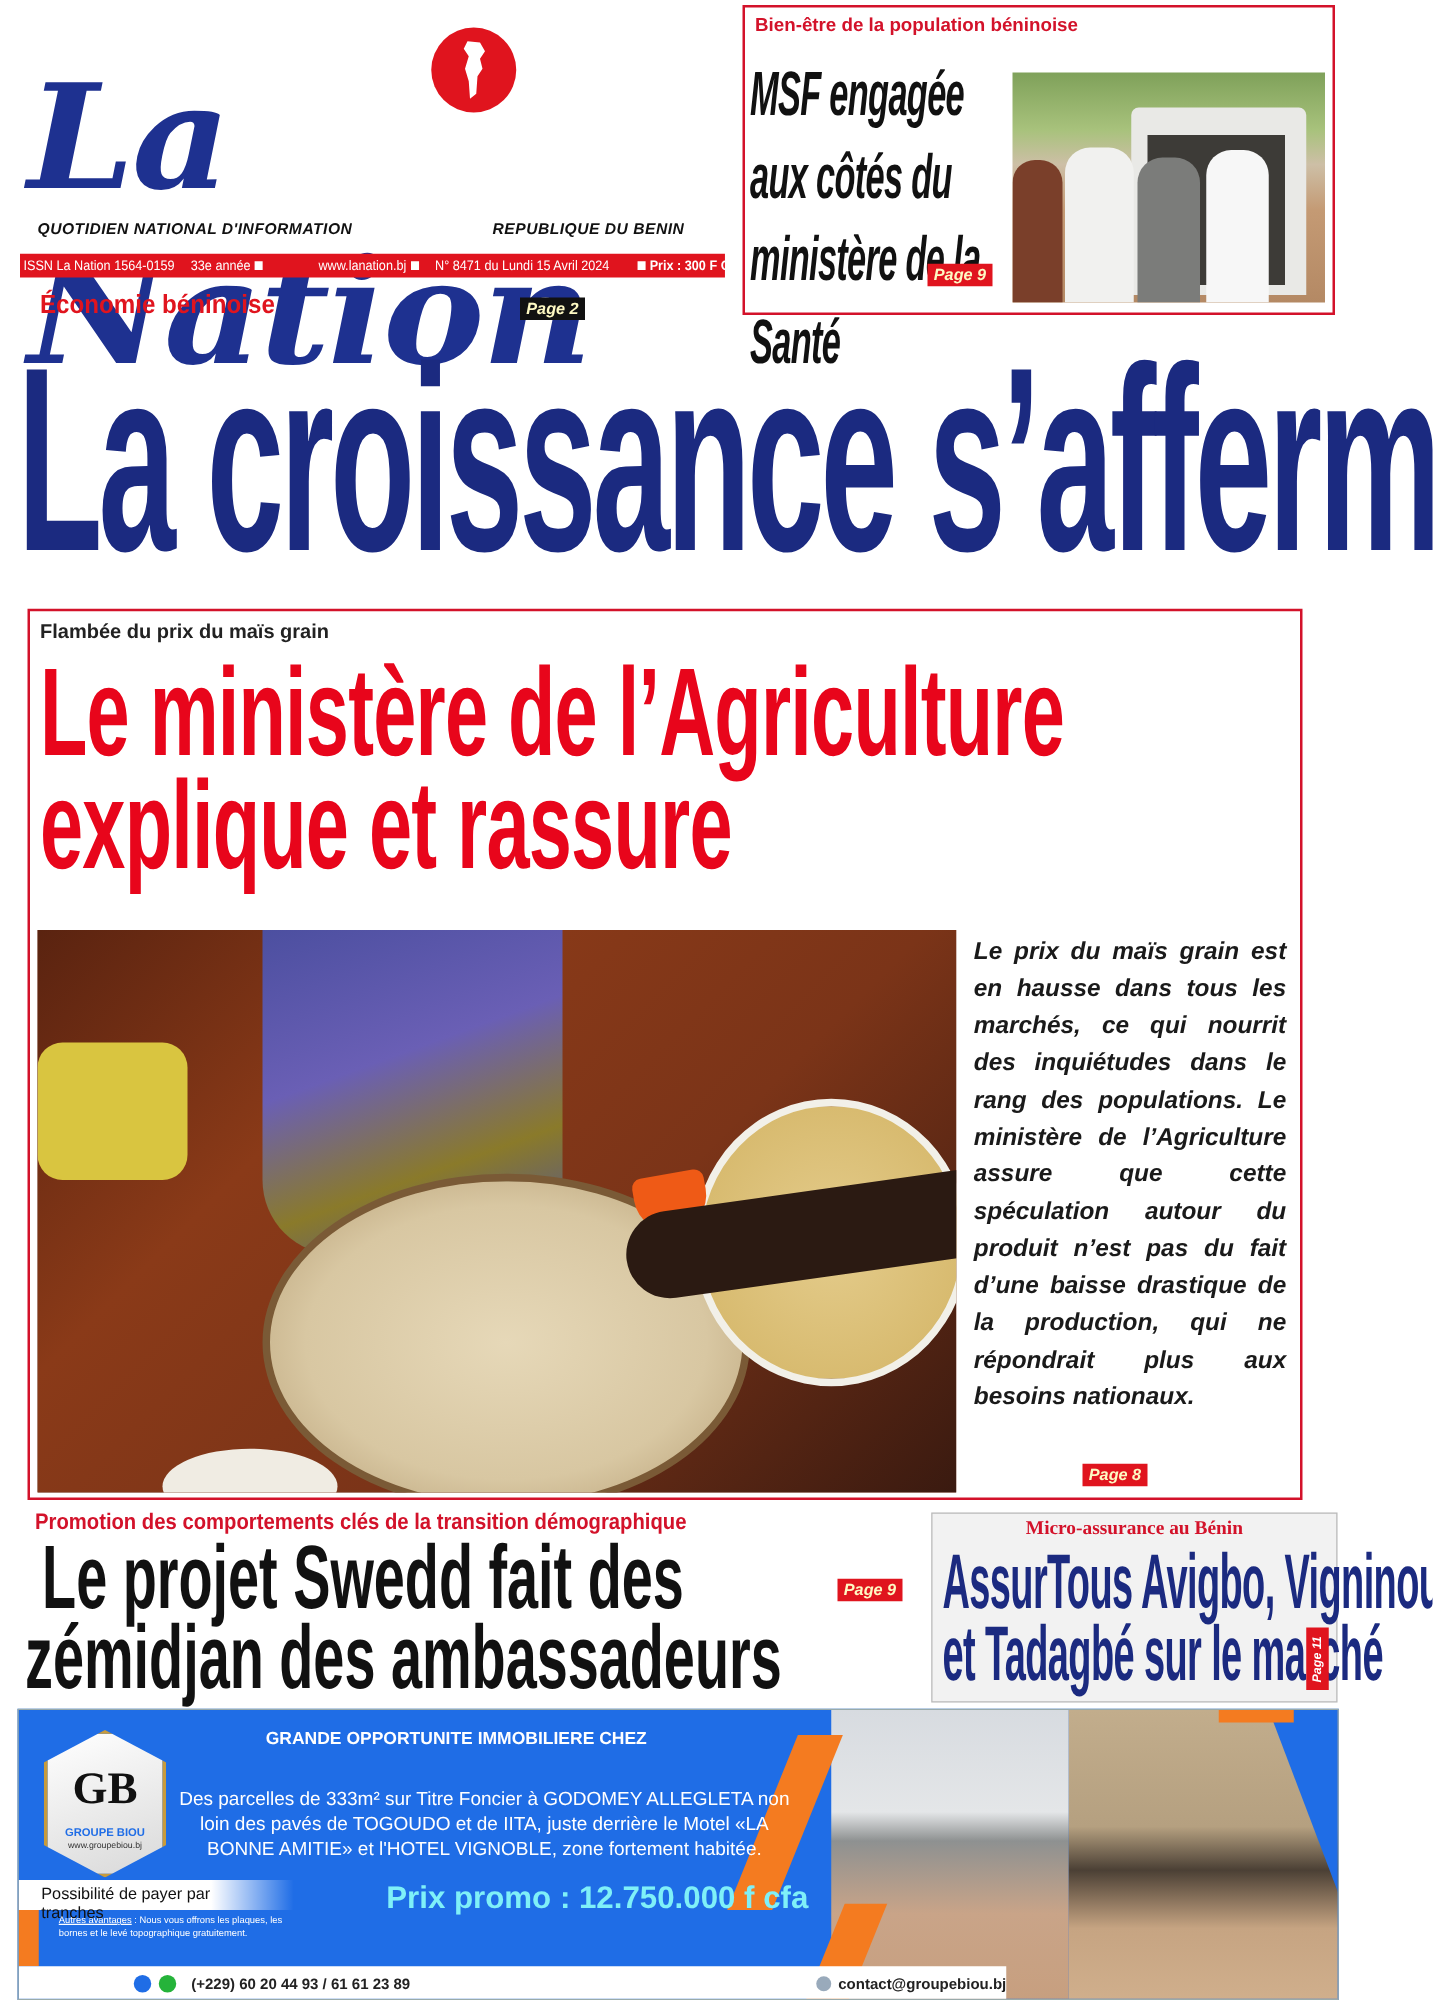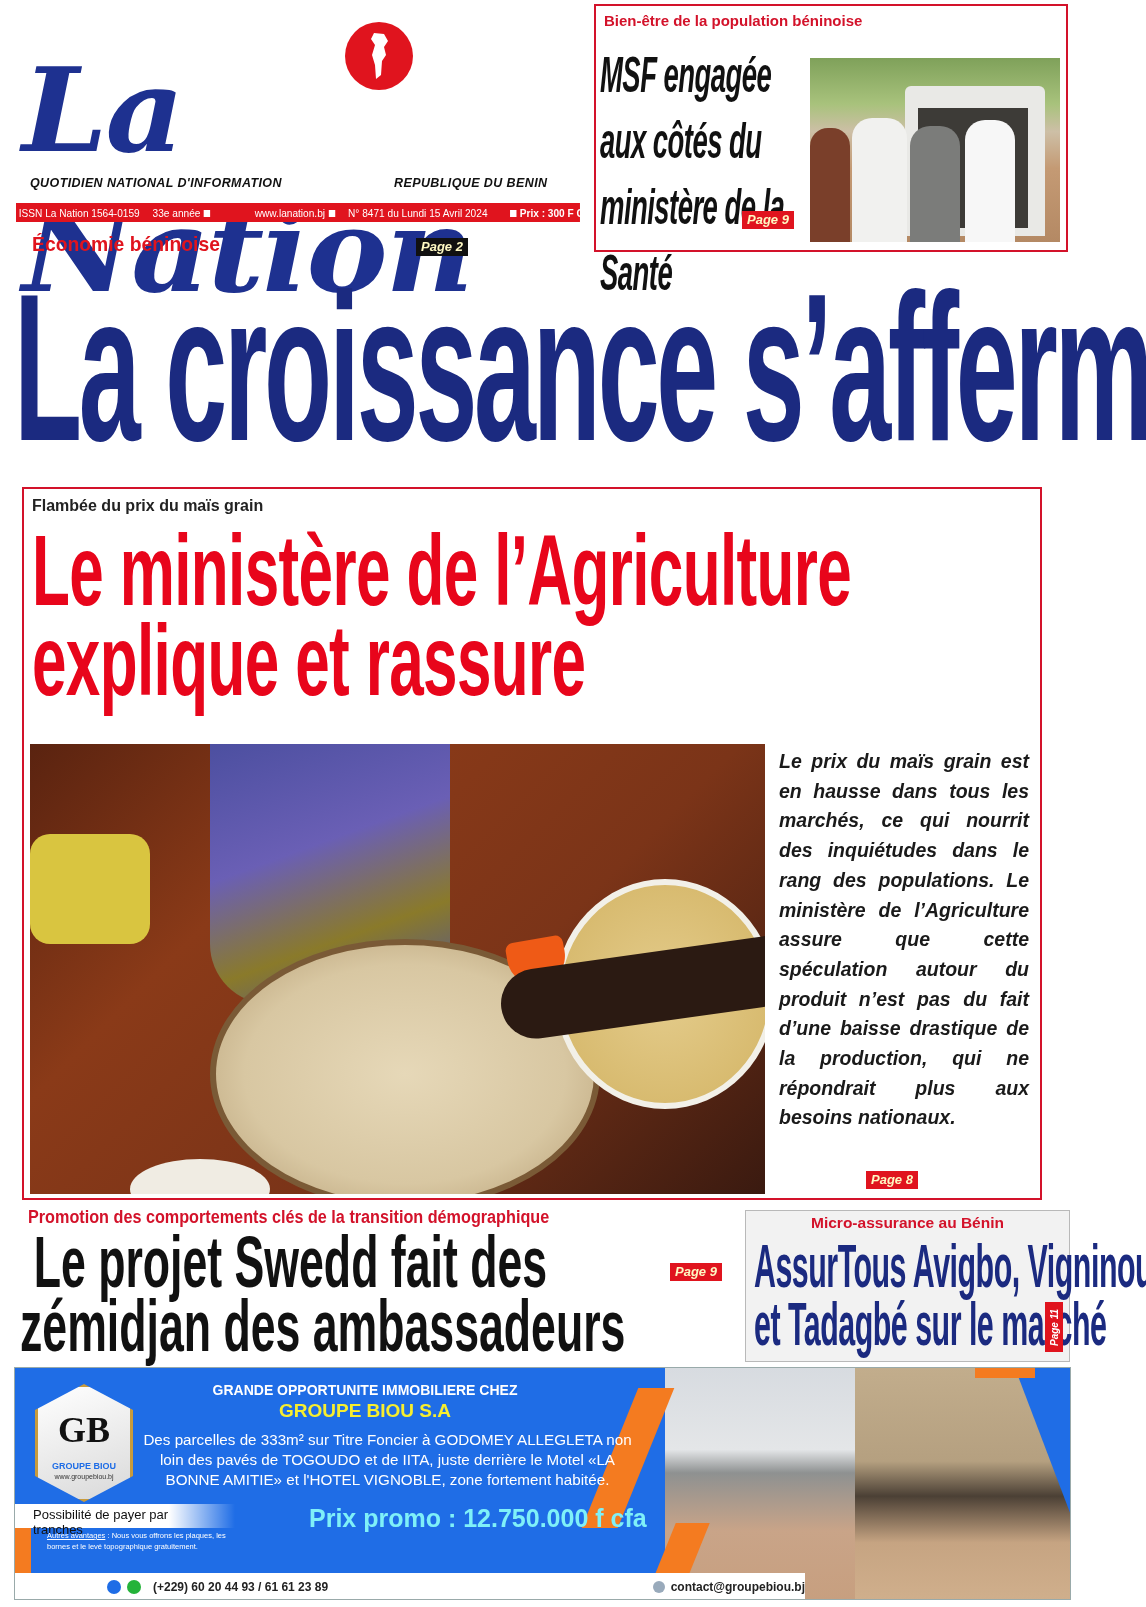"Micro-assurance au Bénin" .assur-kicker { font-family: none -> Liberation Serif, serif }
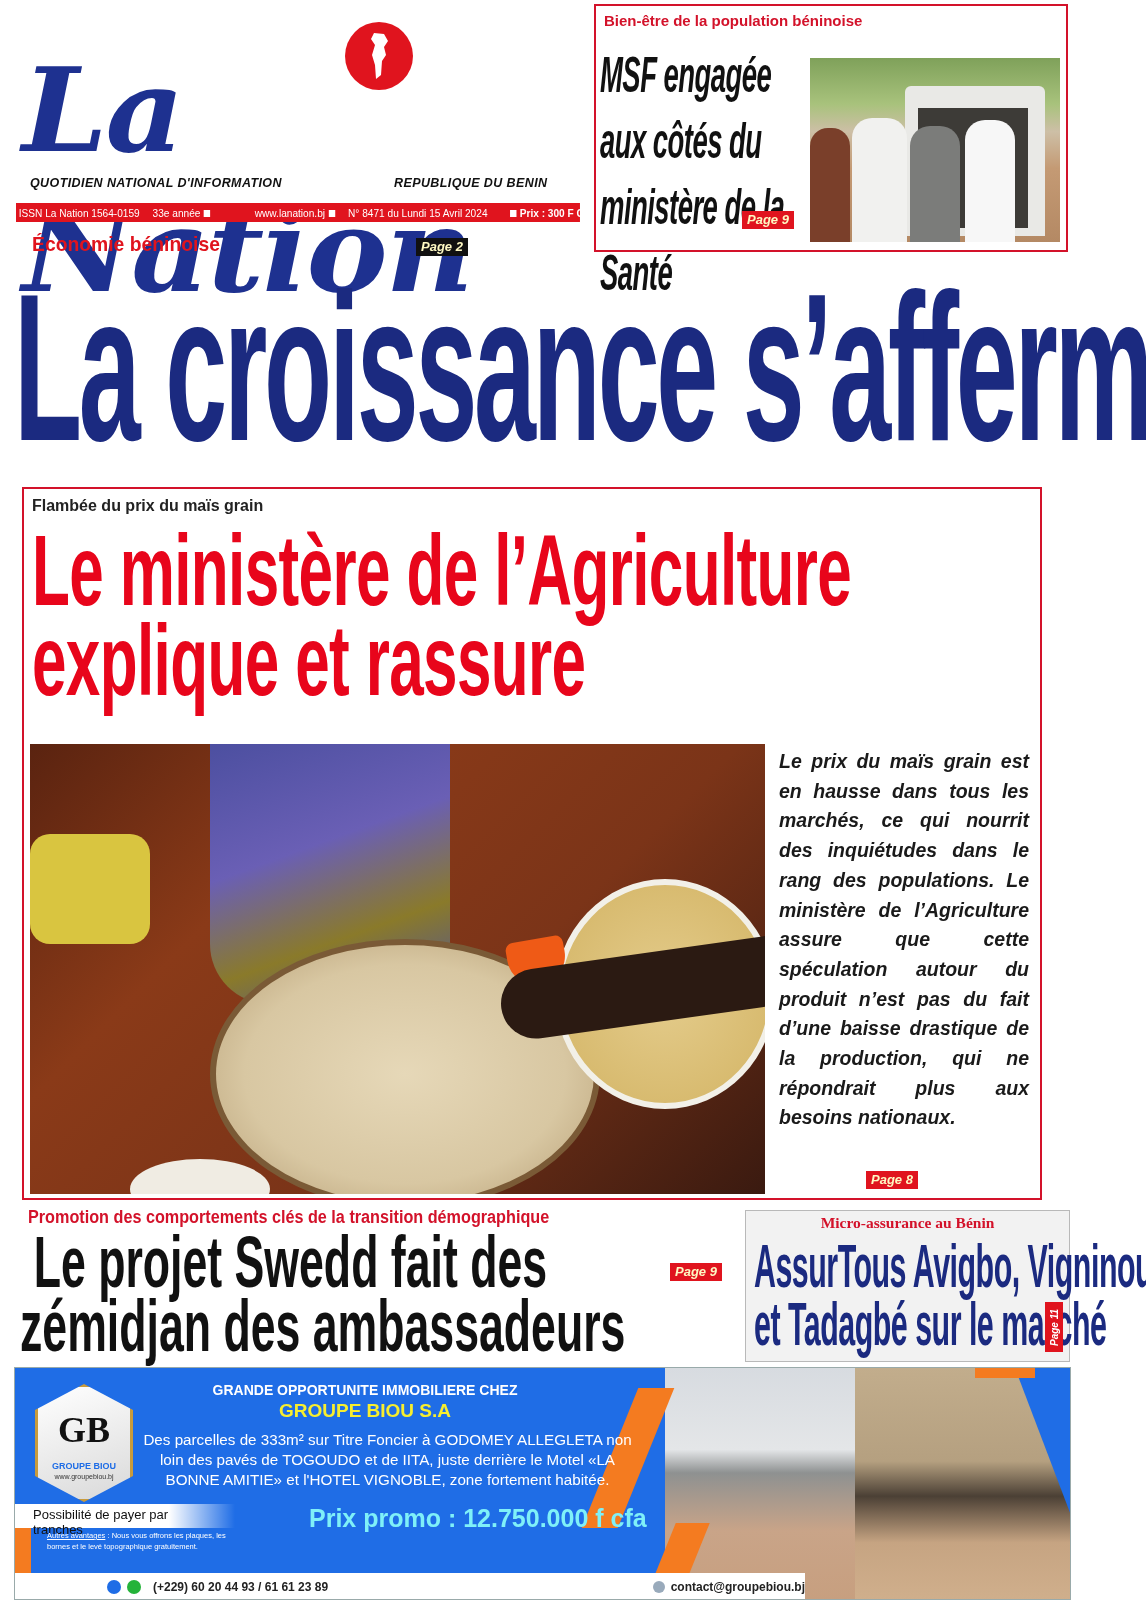"GROUPE BIOU S.A" div.abs { html: <div>GROUPE BIOU S.A</div> -> none }
